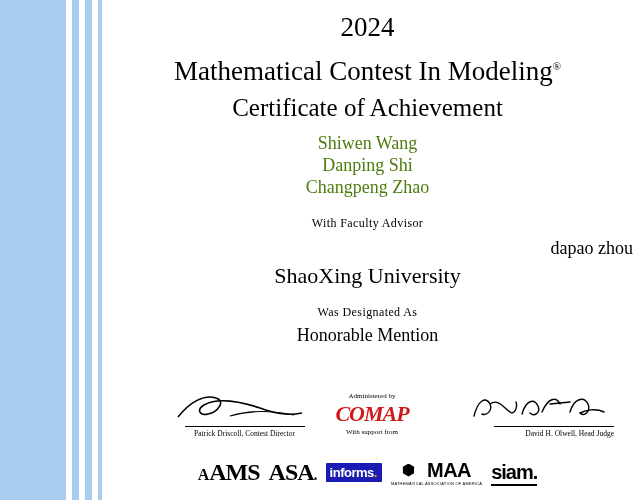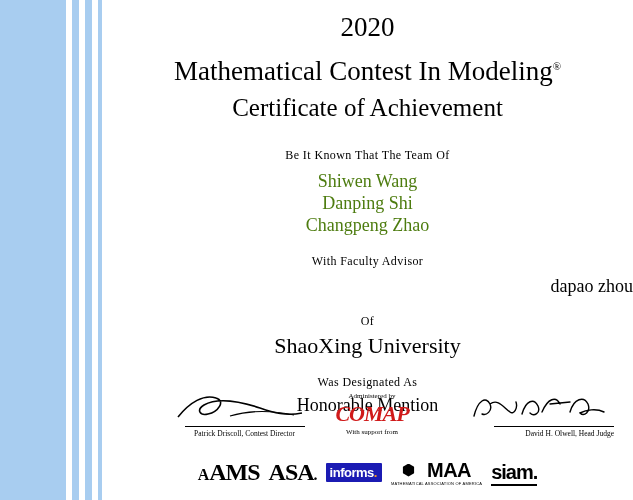"2020" div.year { text: 2020 -> 2024 }
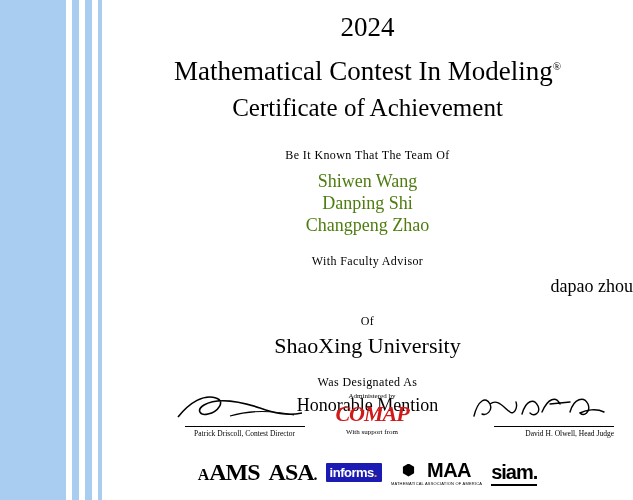"Be It Known That The" div.small-label { html: <div>Be It Known That The Team Of</div> -> none }
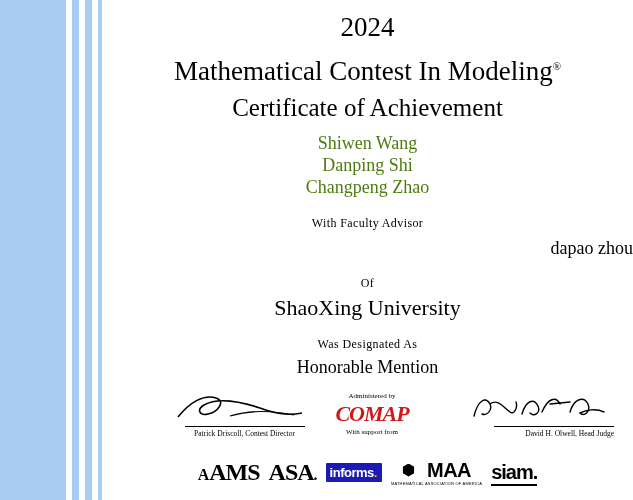"Of" div.small-label { html: <div>Of</div> -> none }
